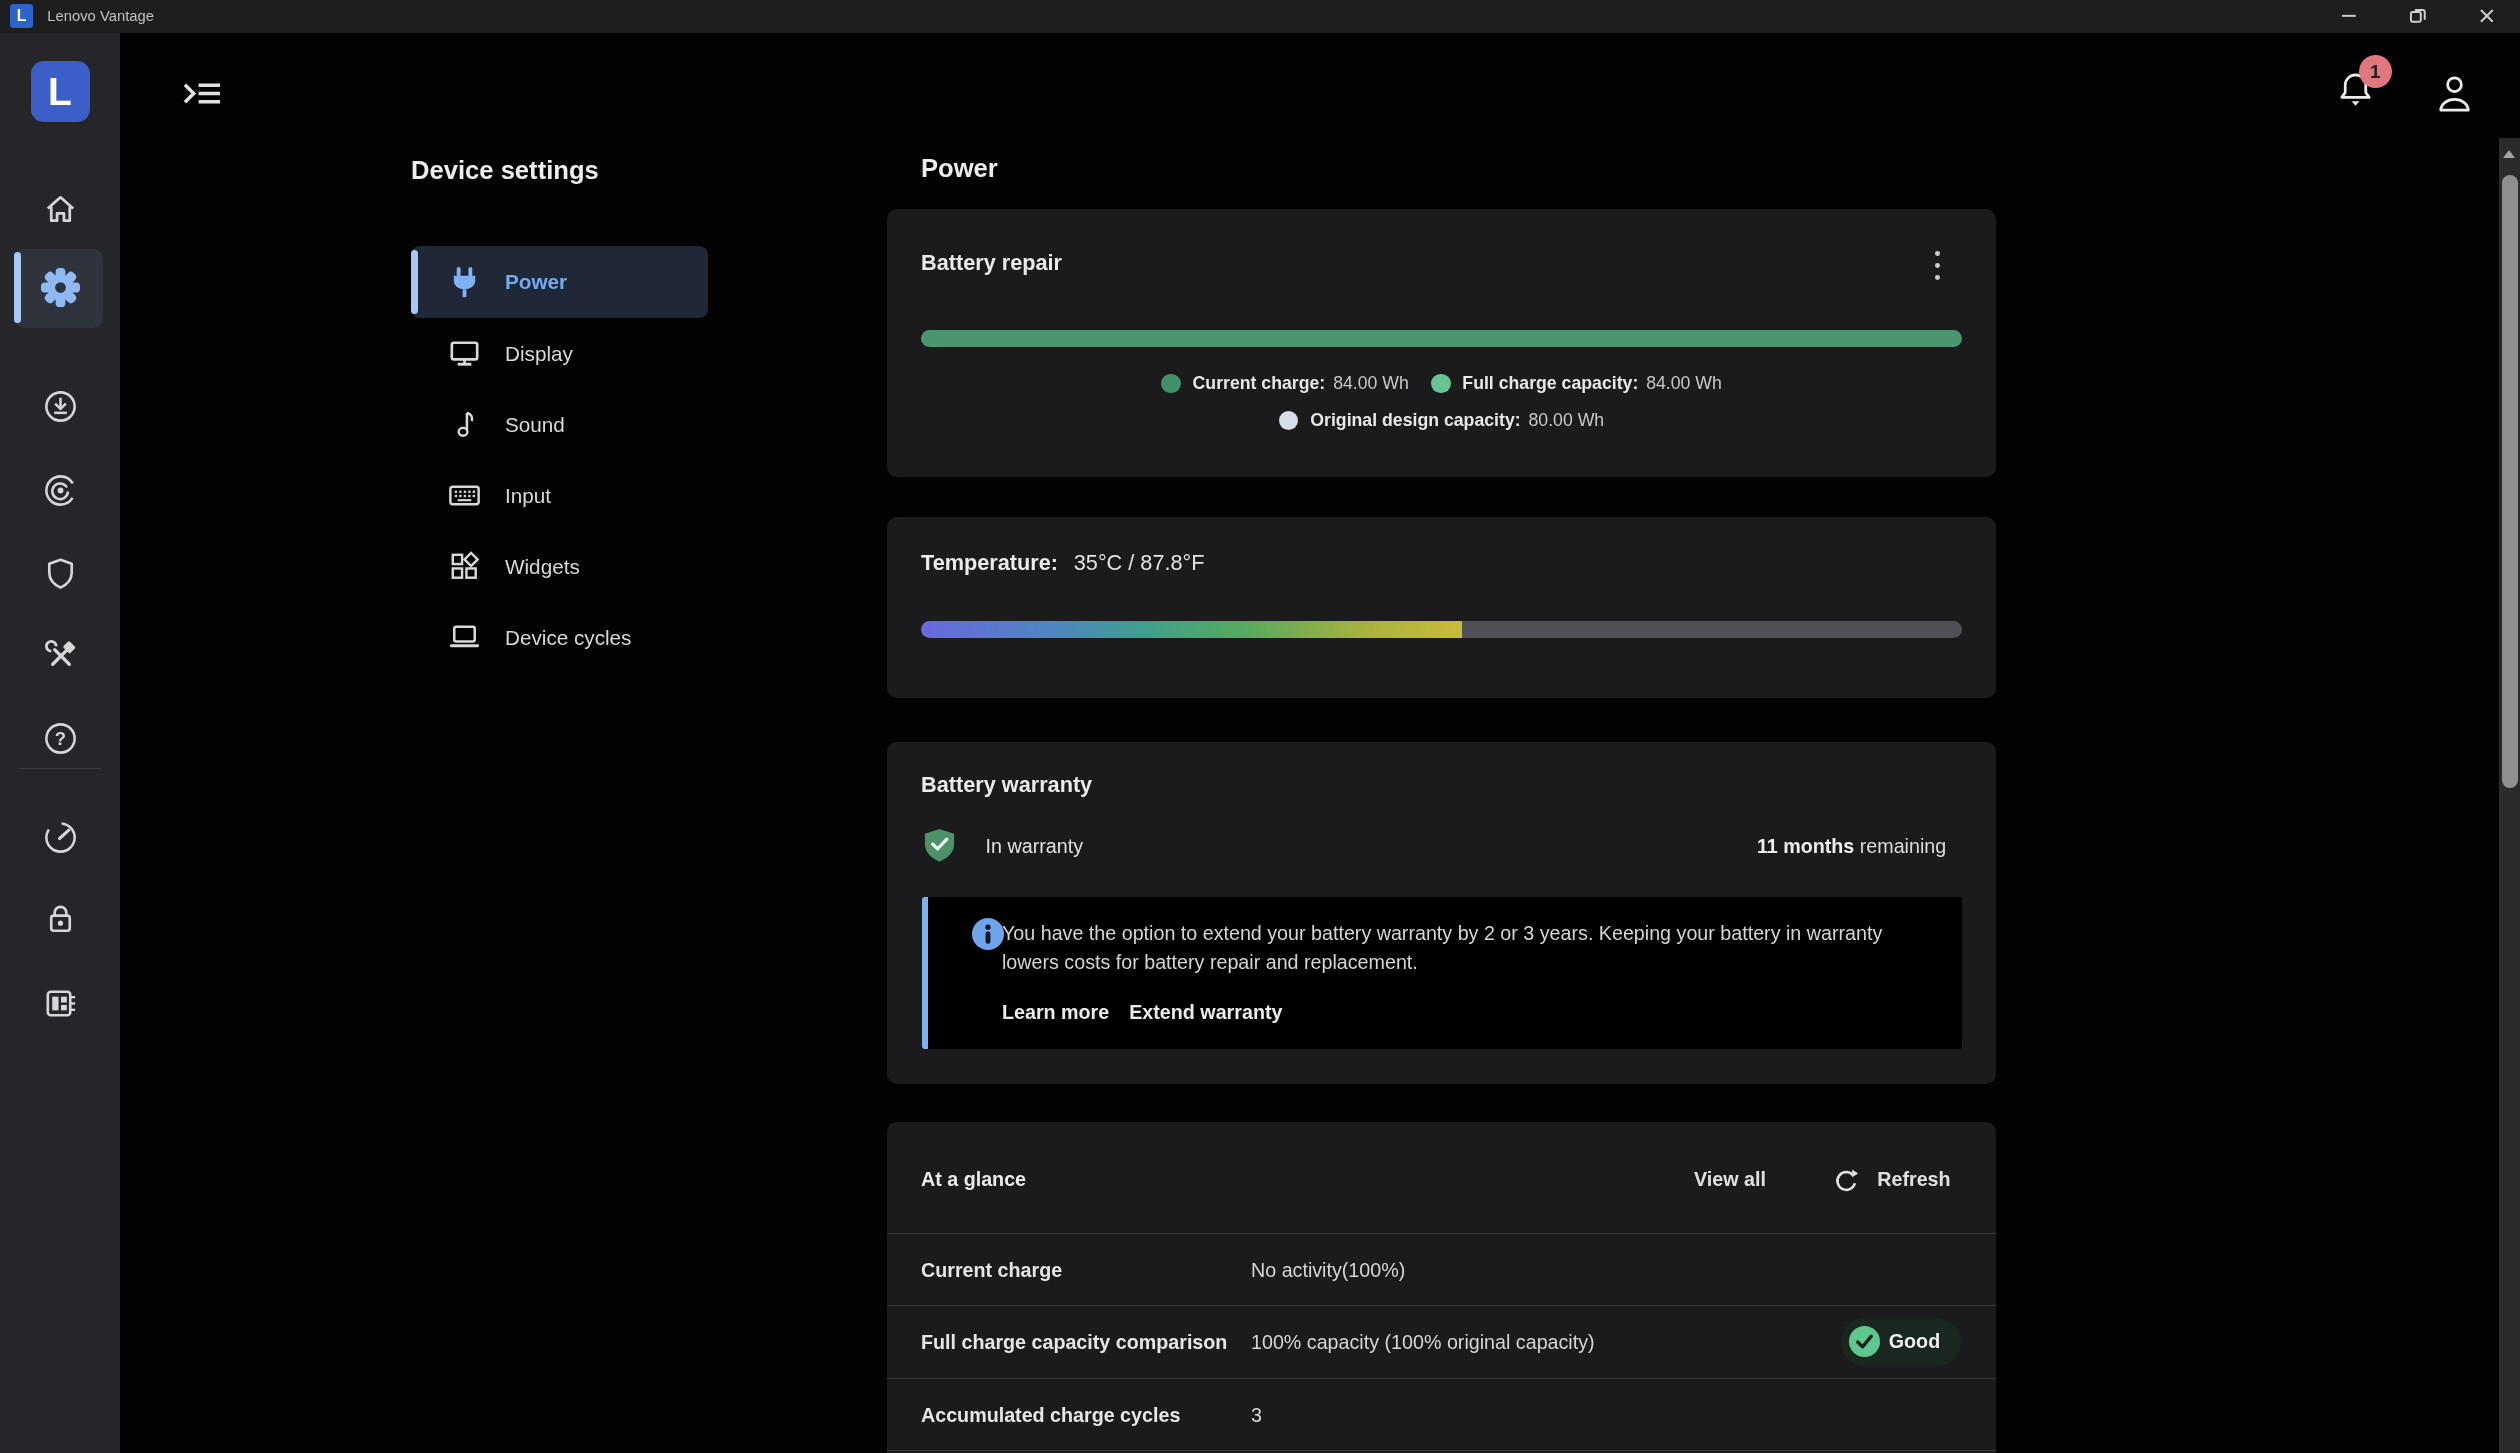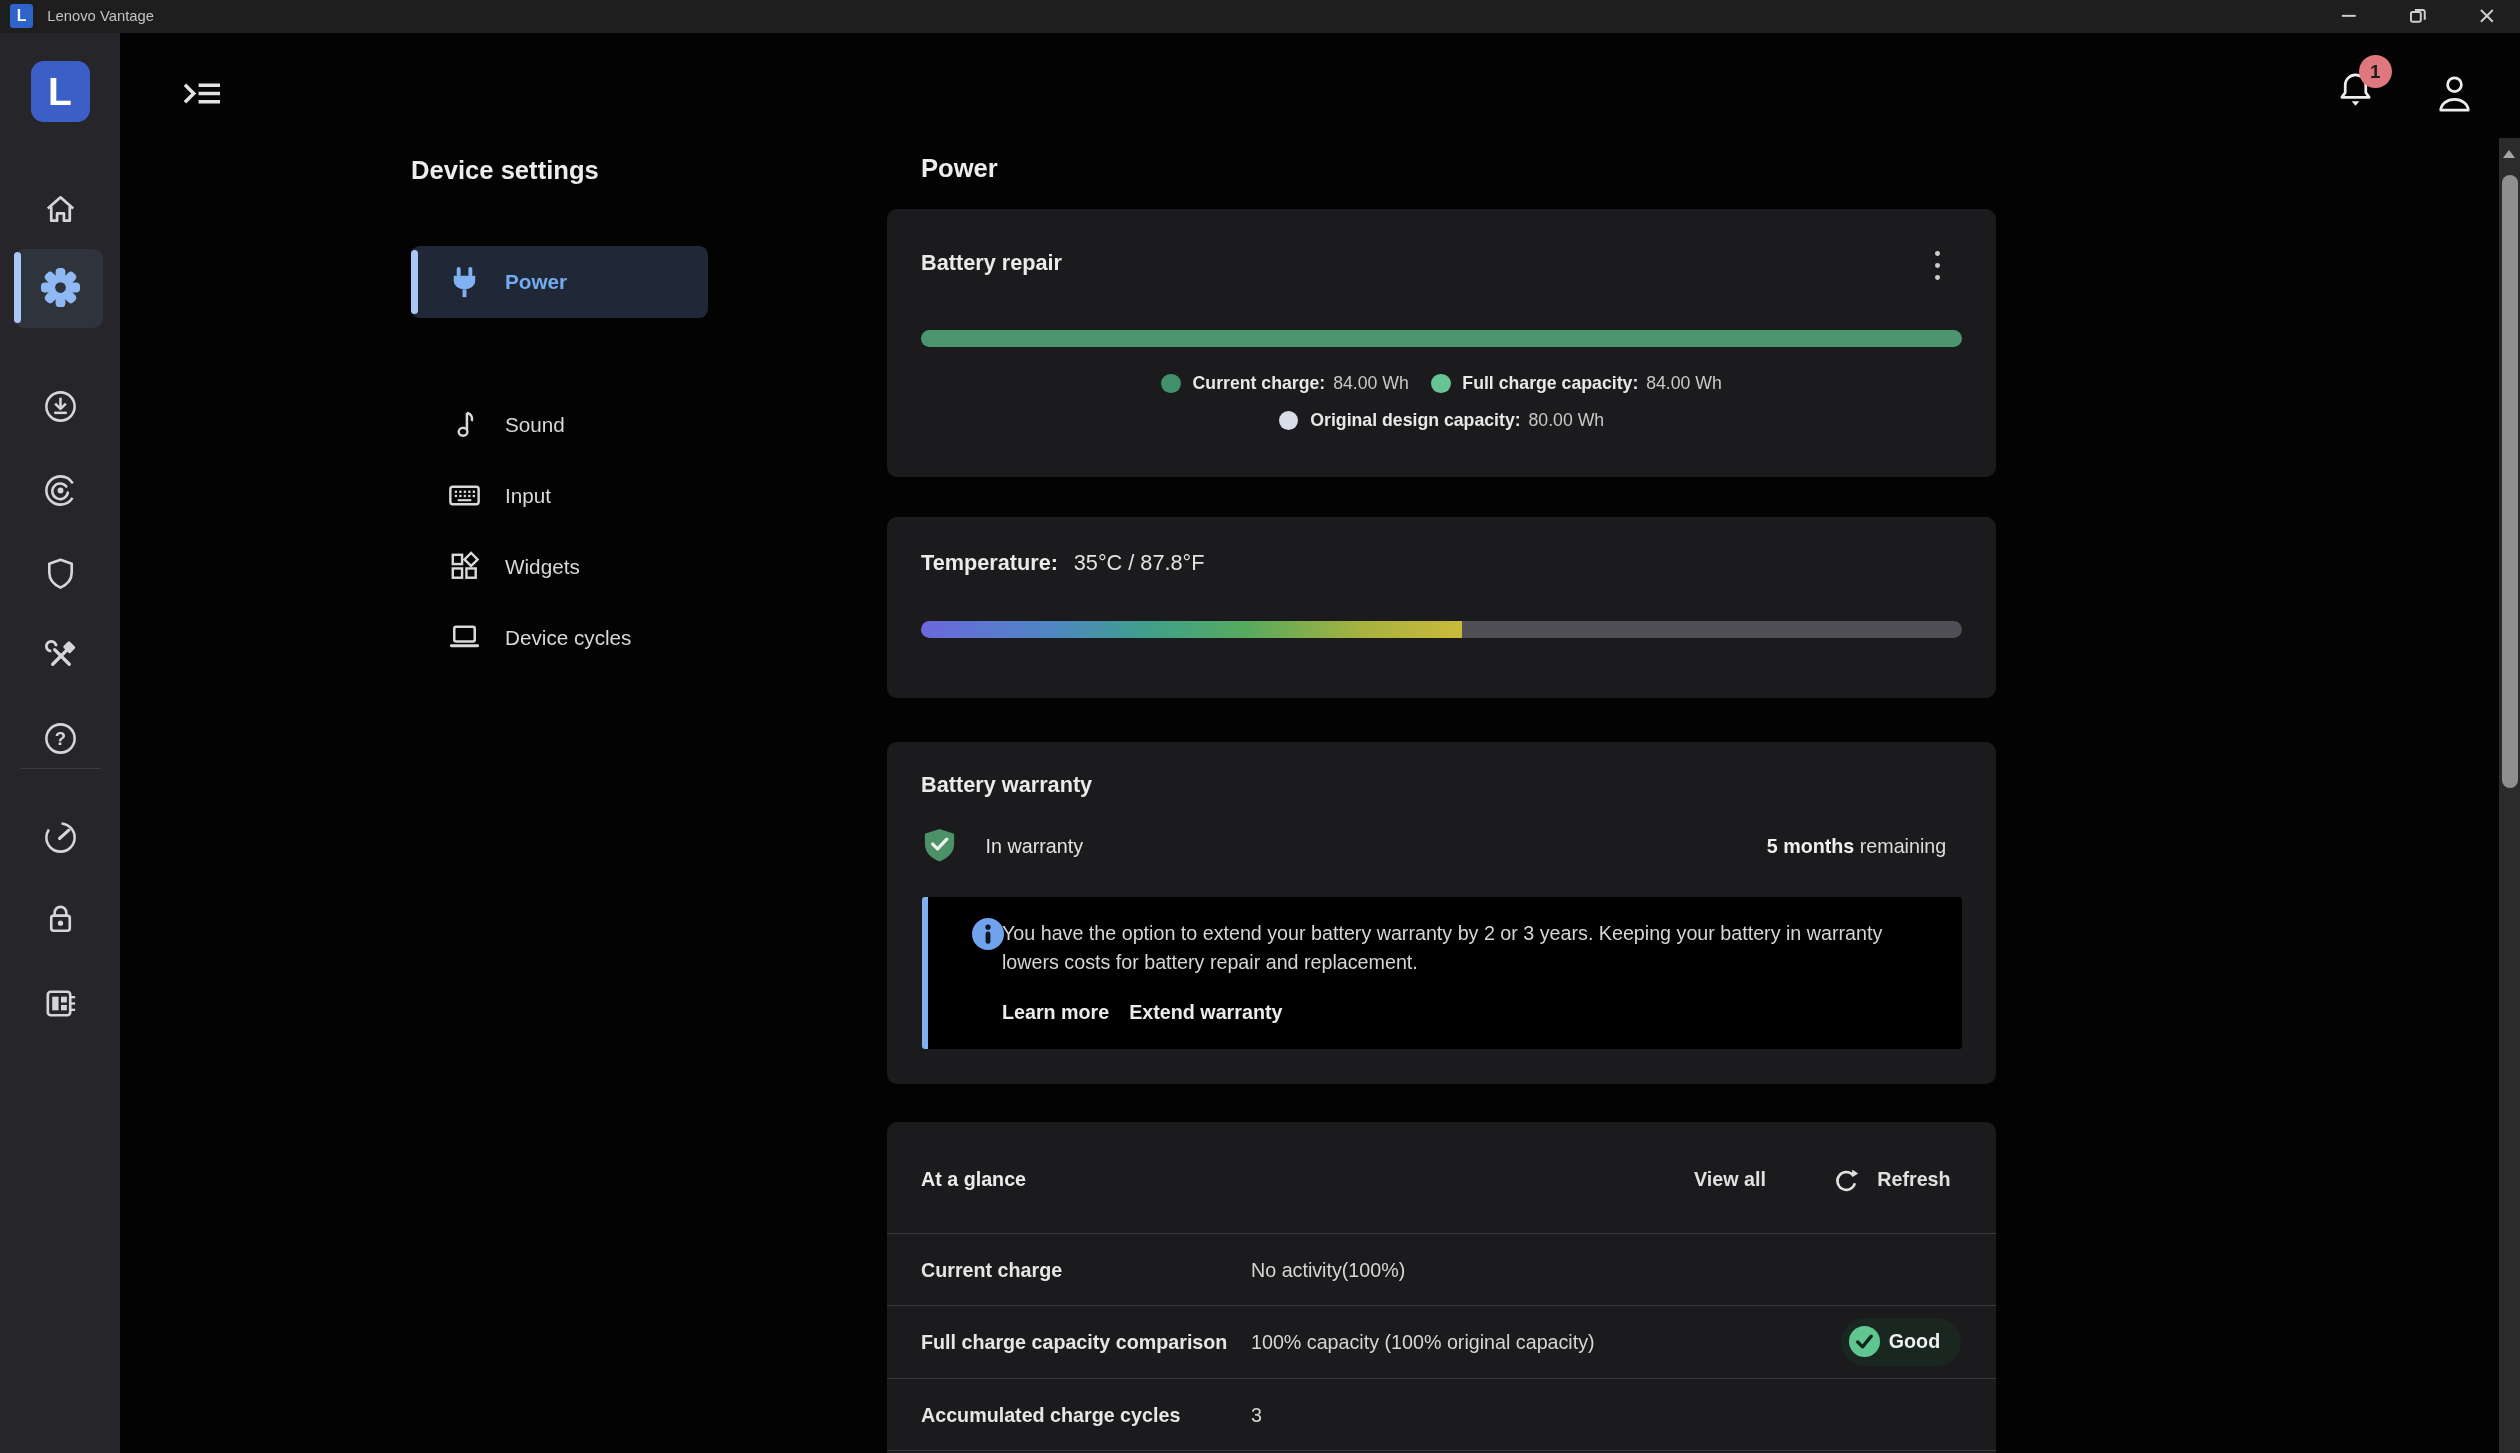"Display" div.menu-item { html: none -> <div> <span> <svg> <rect></rect> <line></line> <line></line> </svg> </span> <span>Display</span> </div> }
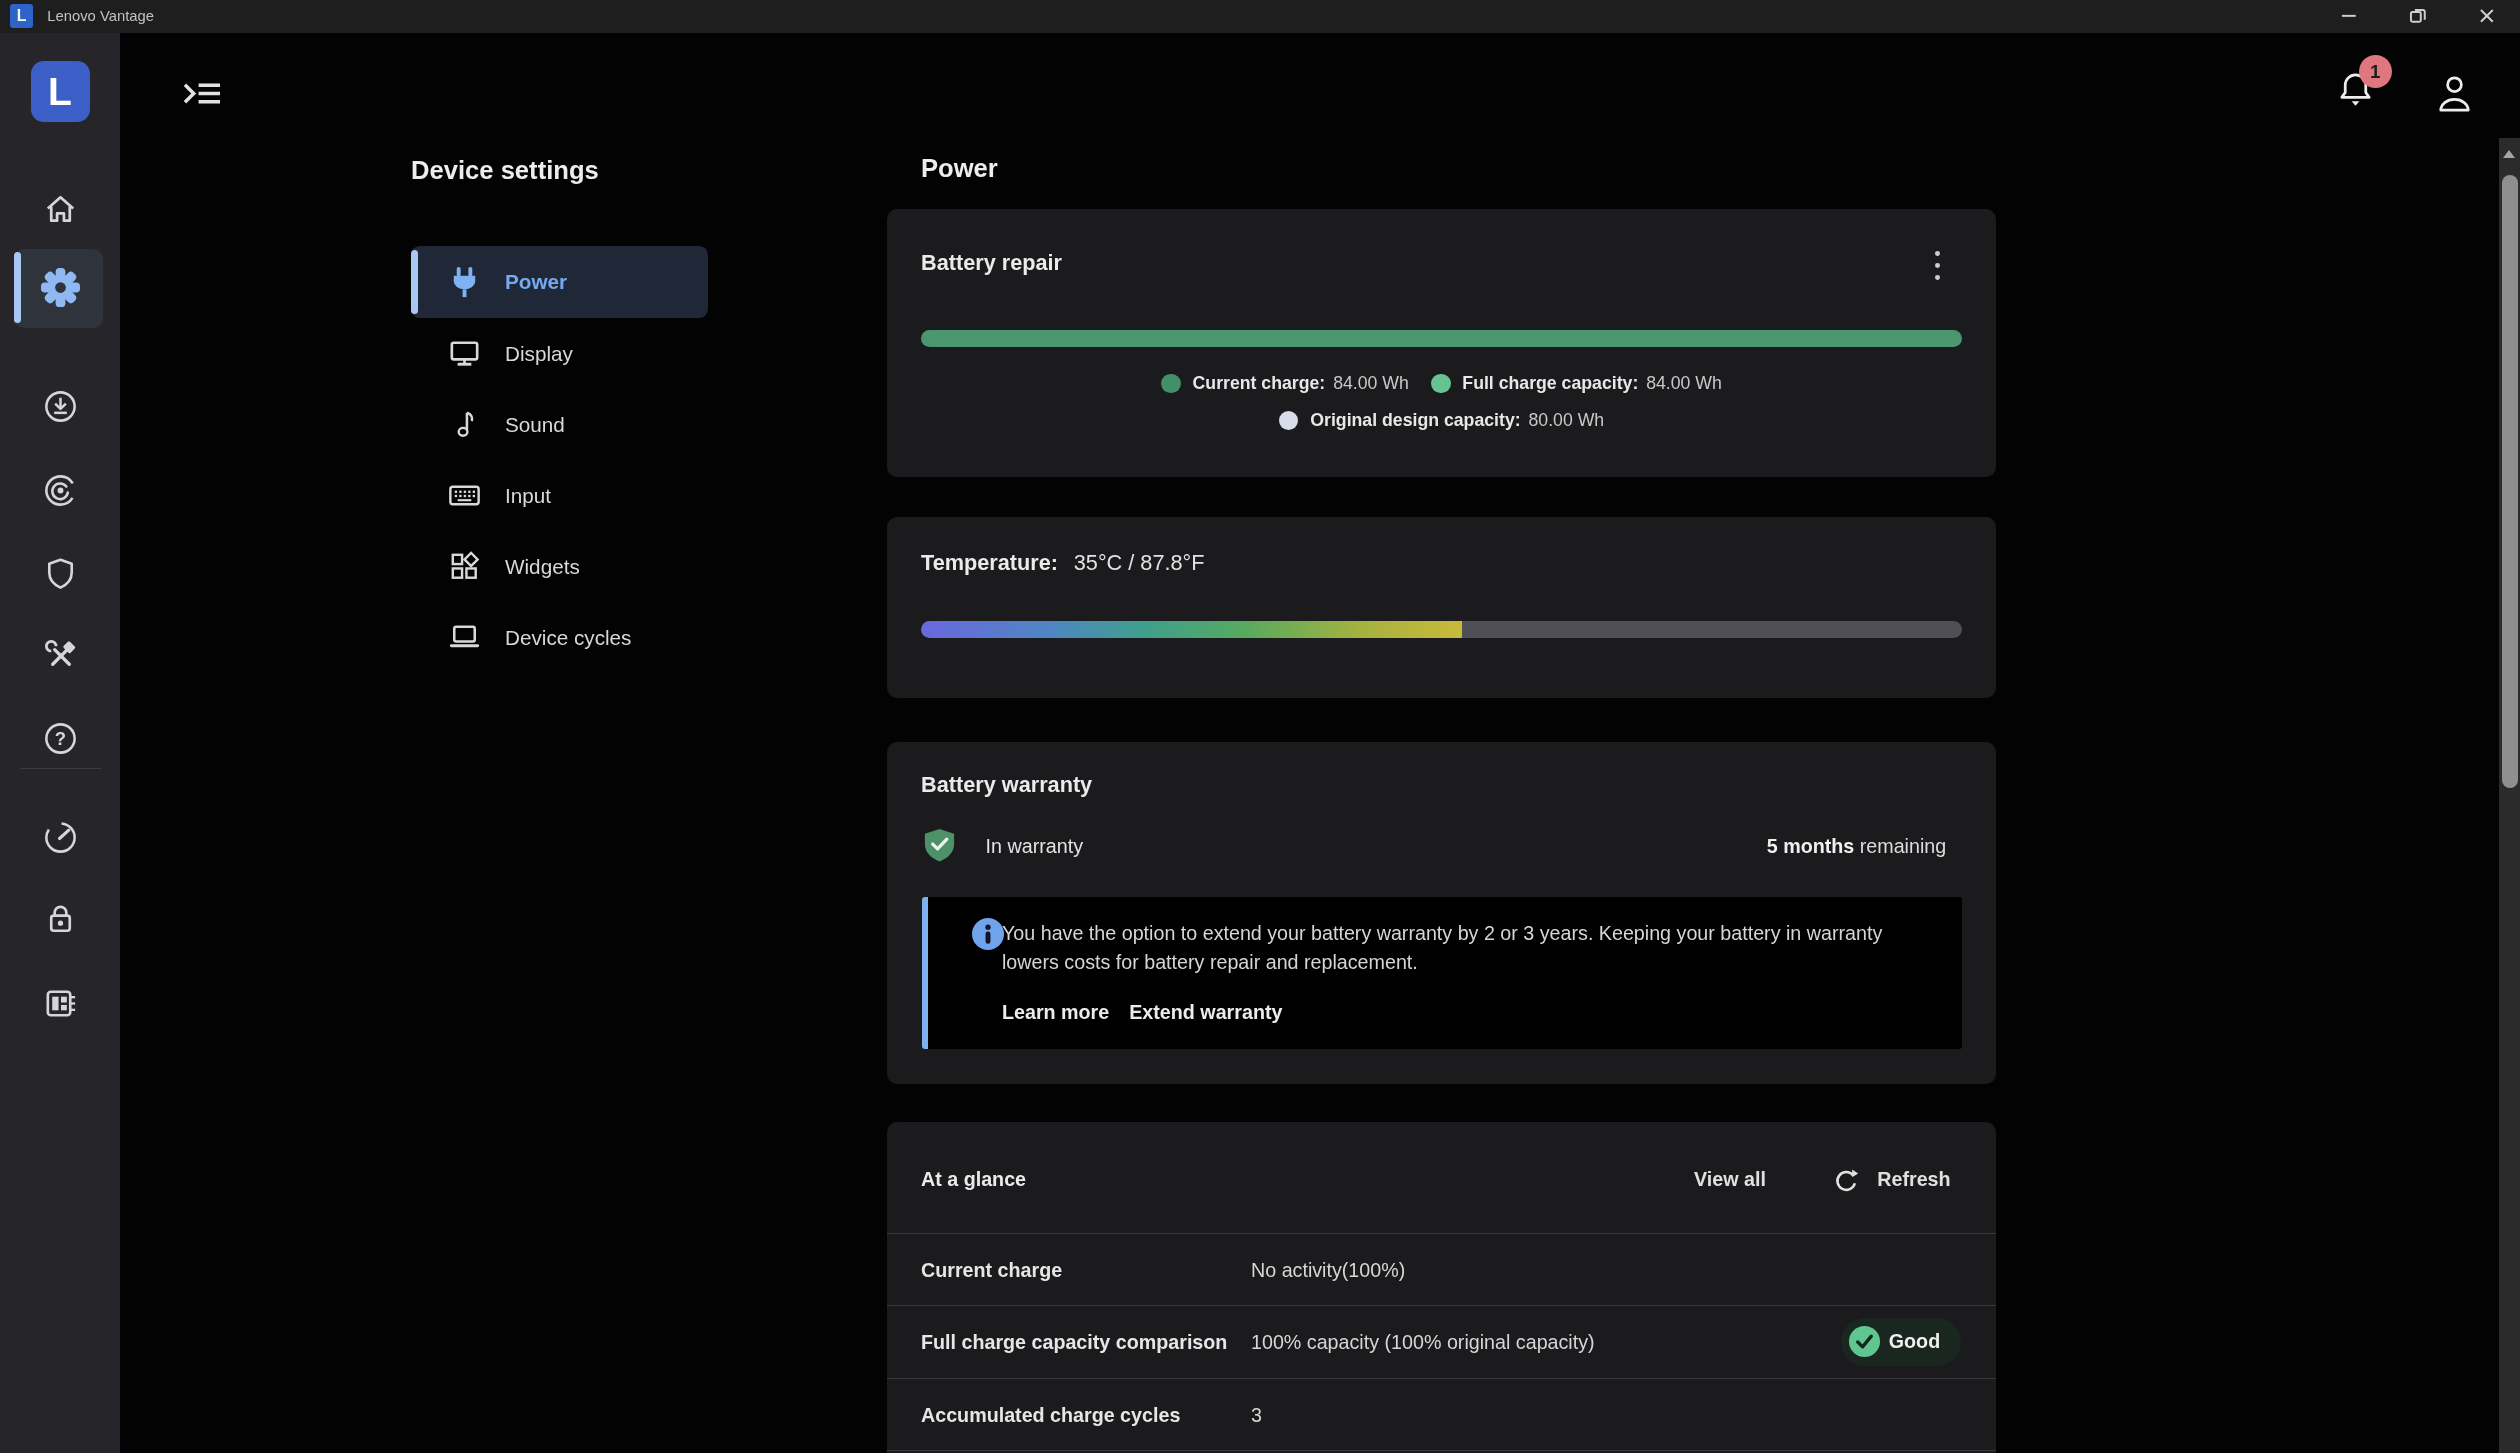"5 months" b { text: 5 -> 11 }
